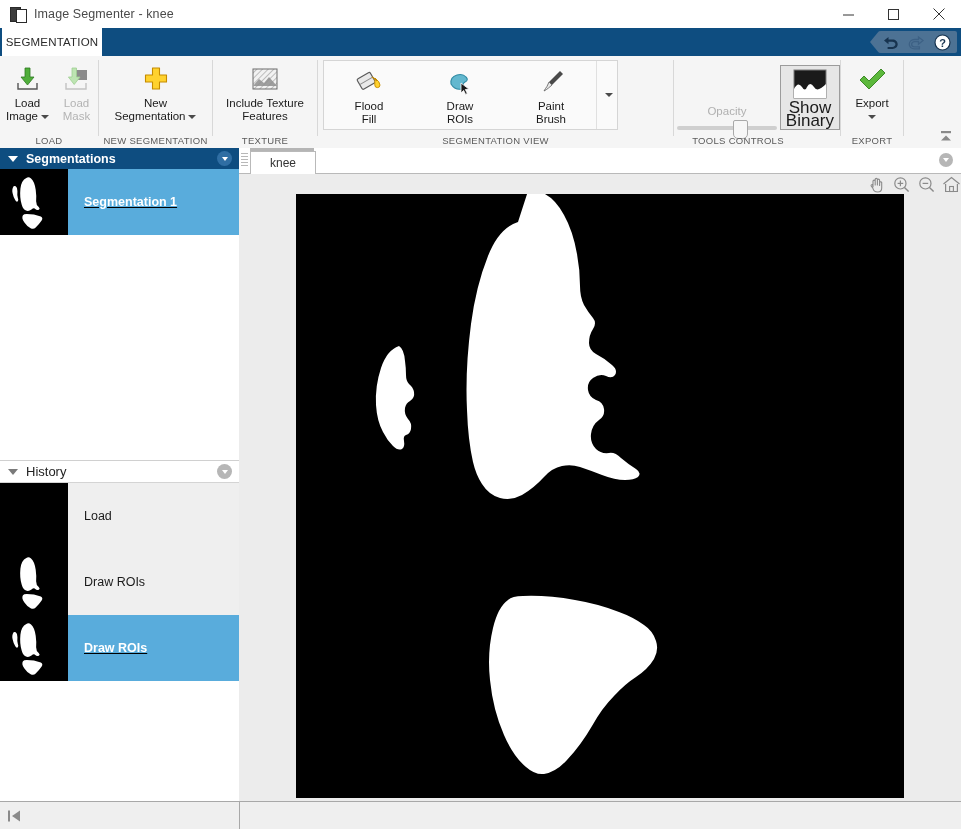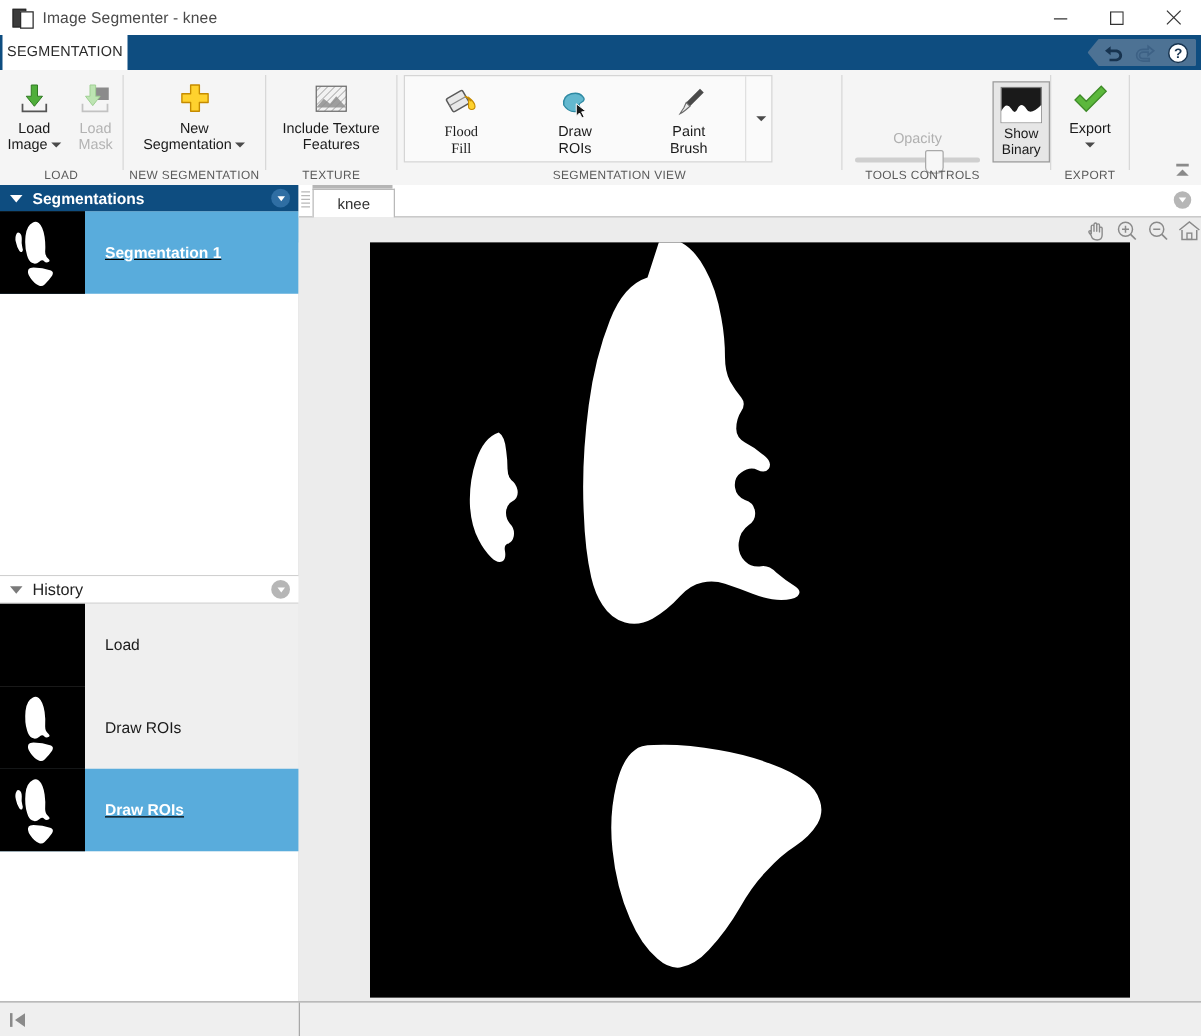"Flood" div.rbtn { font-family: Liberation Serif, serif -> none }
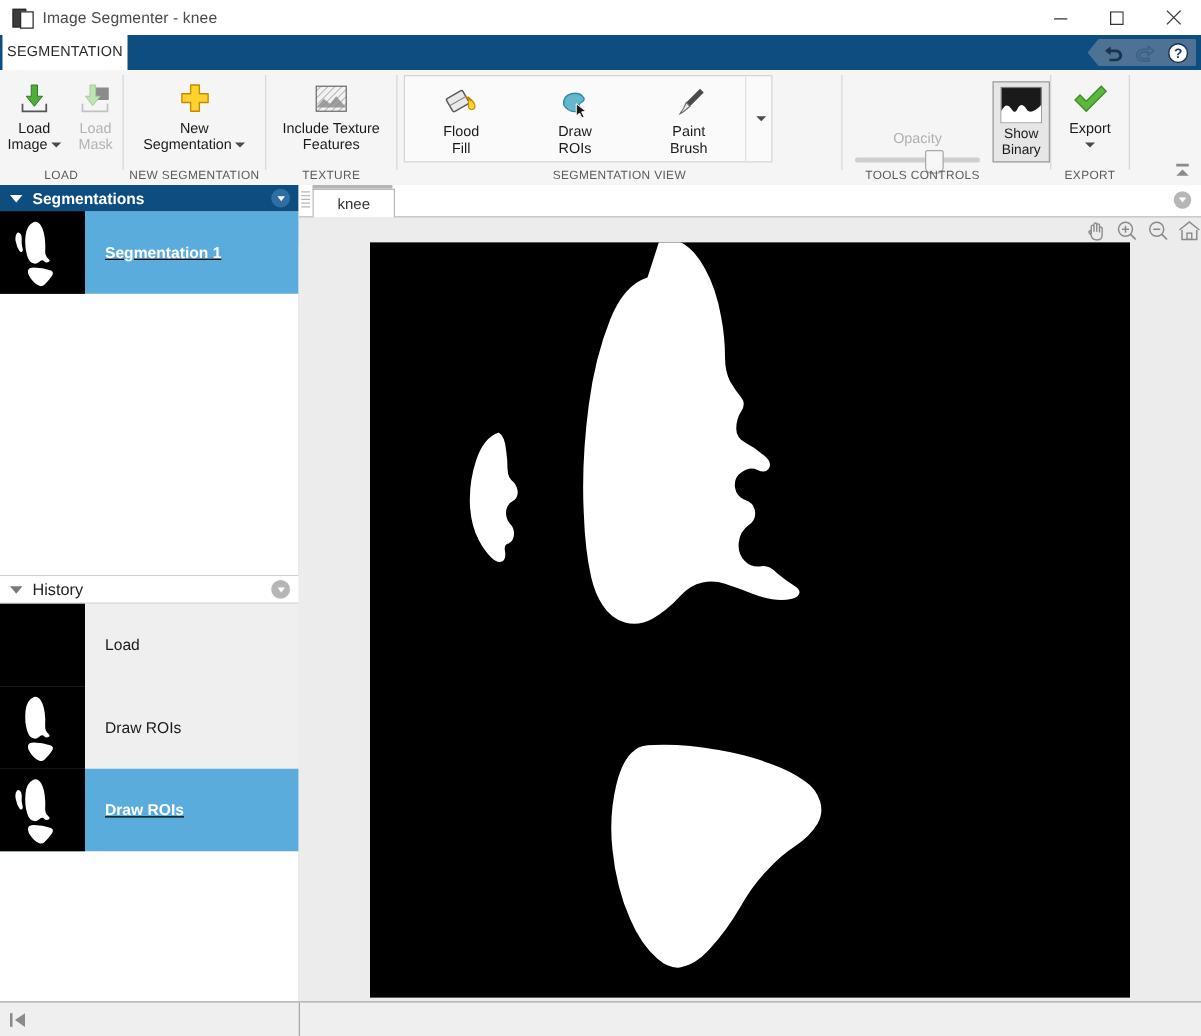"Show" .togglebtn { font-size: 11px -> 17px }
